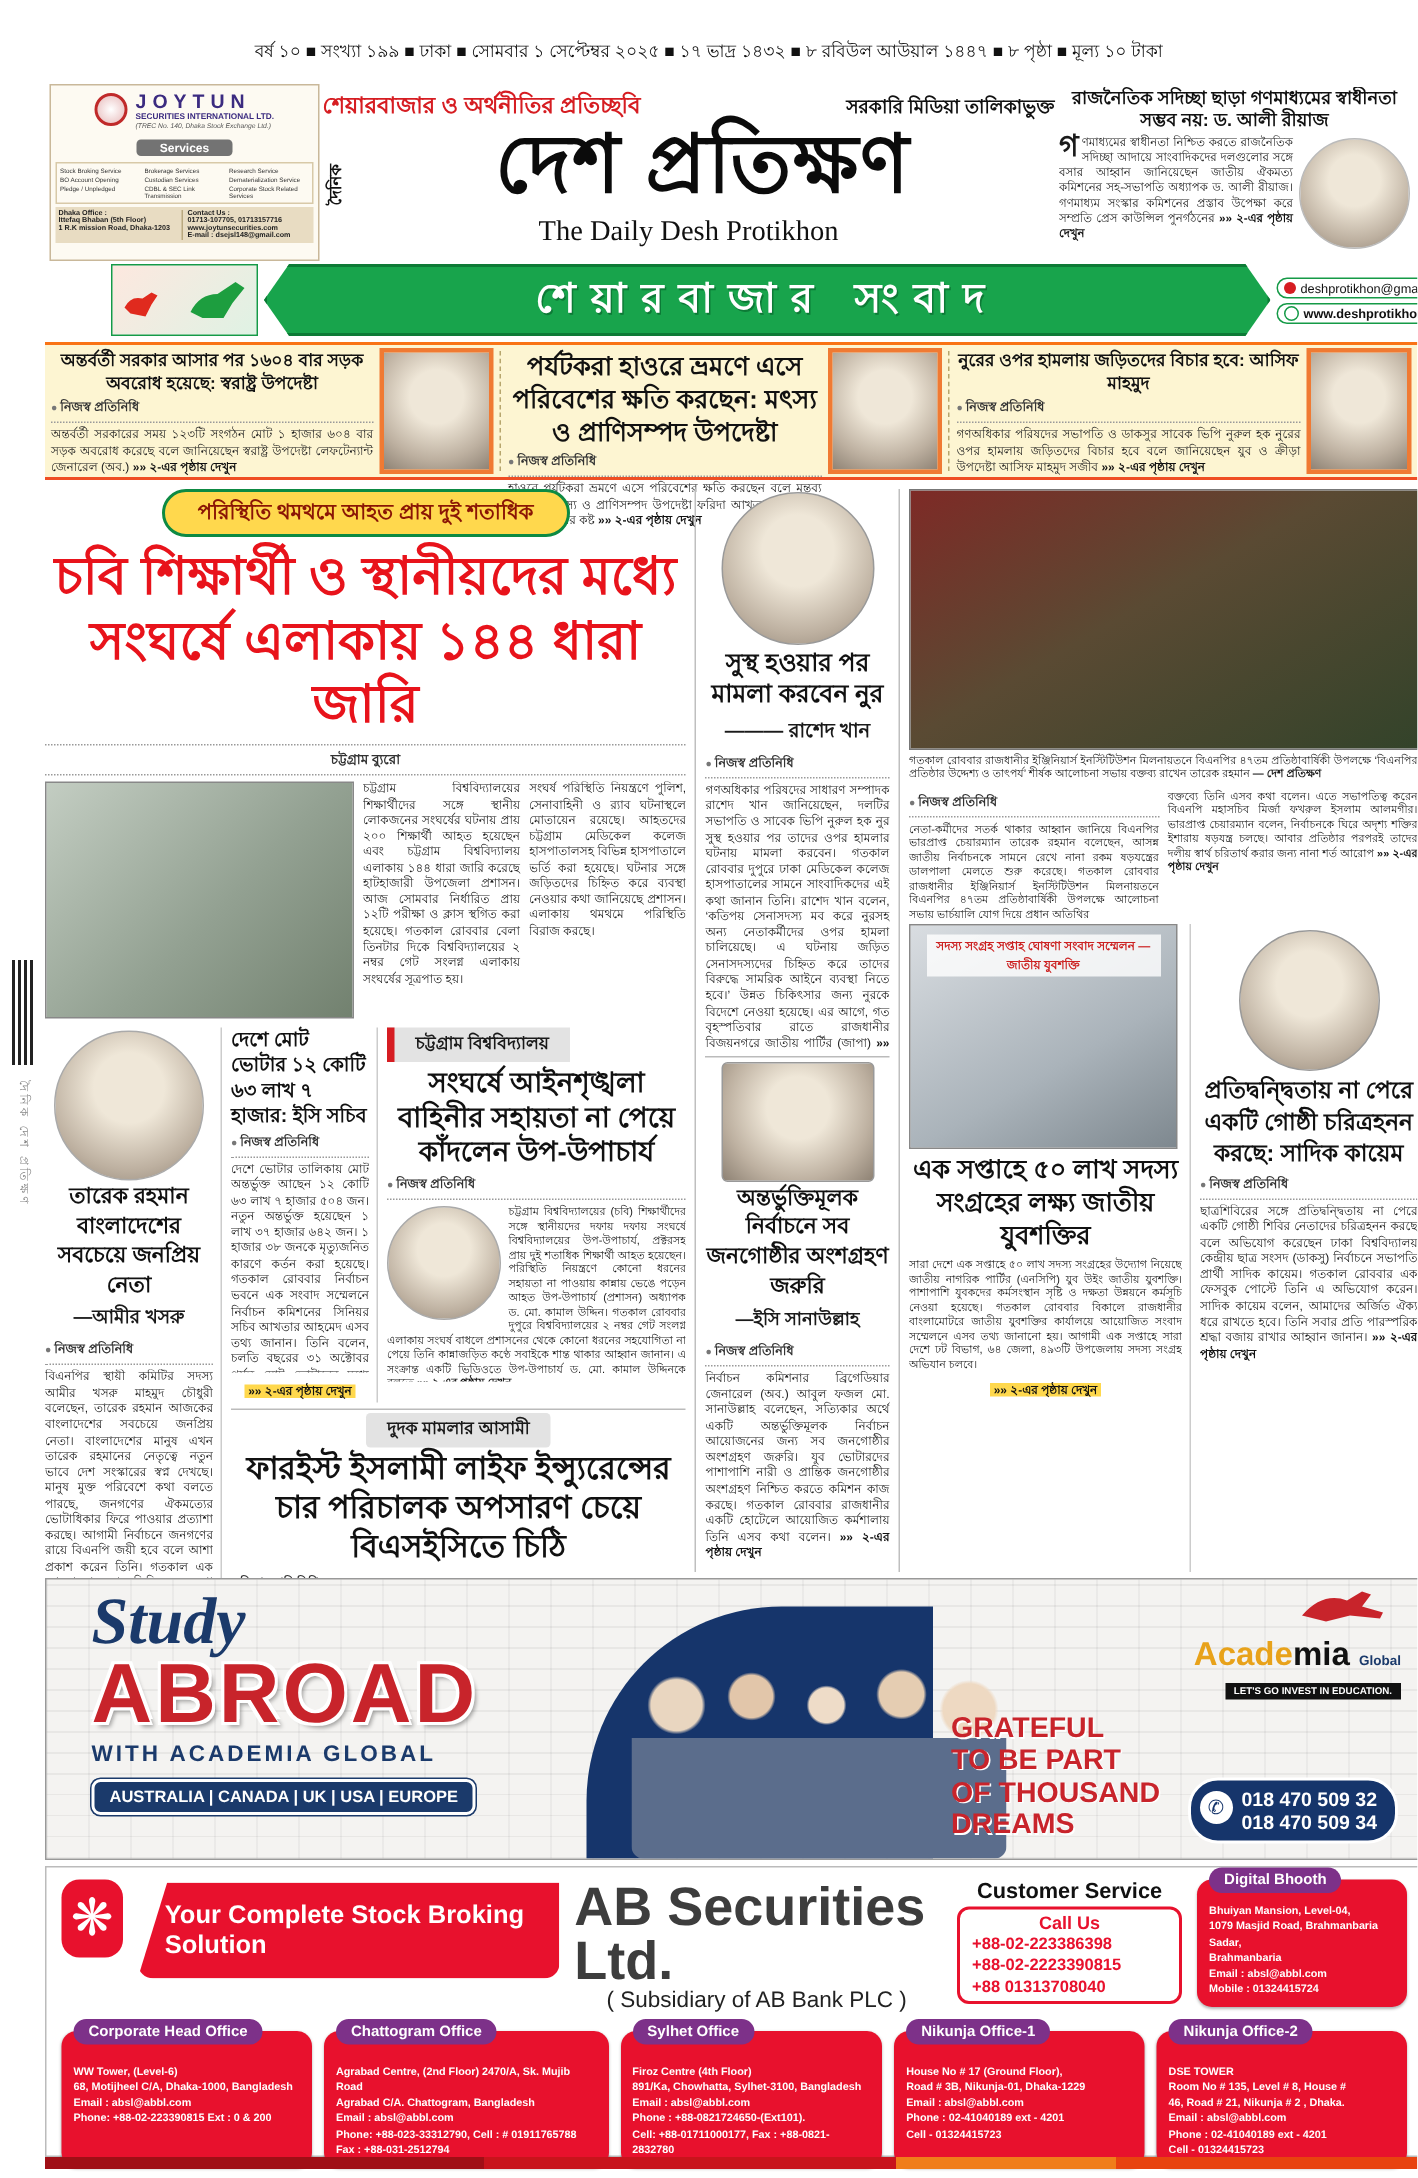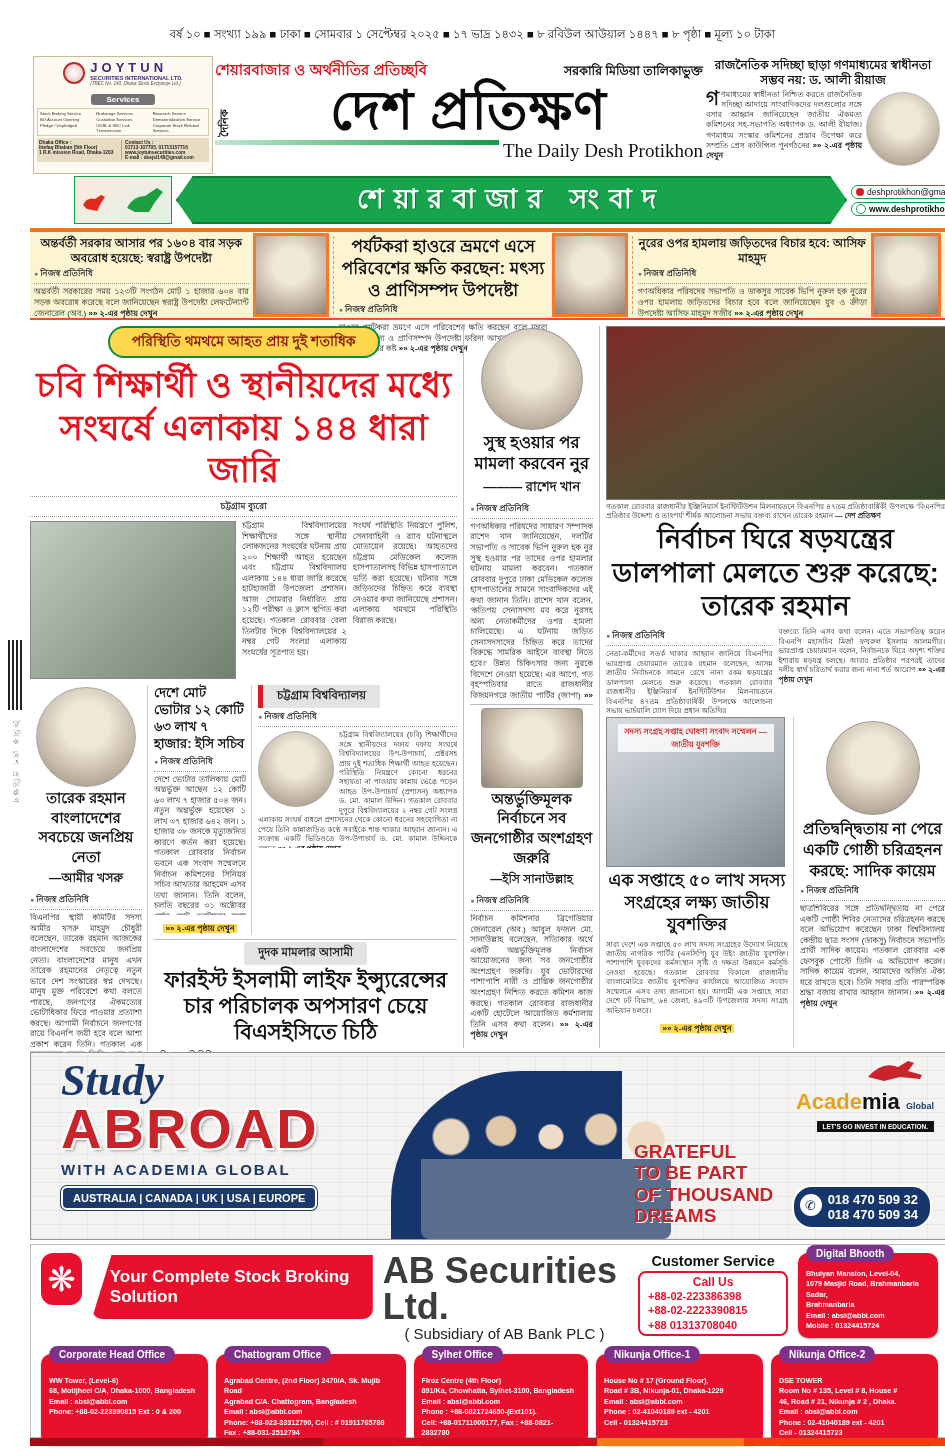"The Daily Desh Protikhon" div { align-items: none -> center; flex-direction: none -> column }
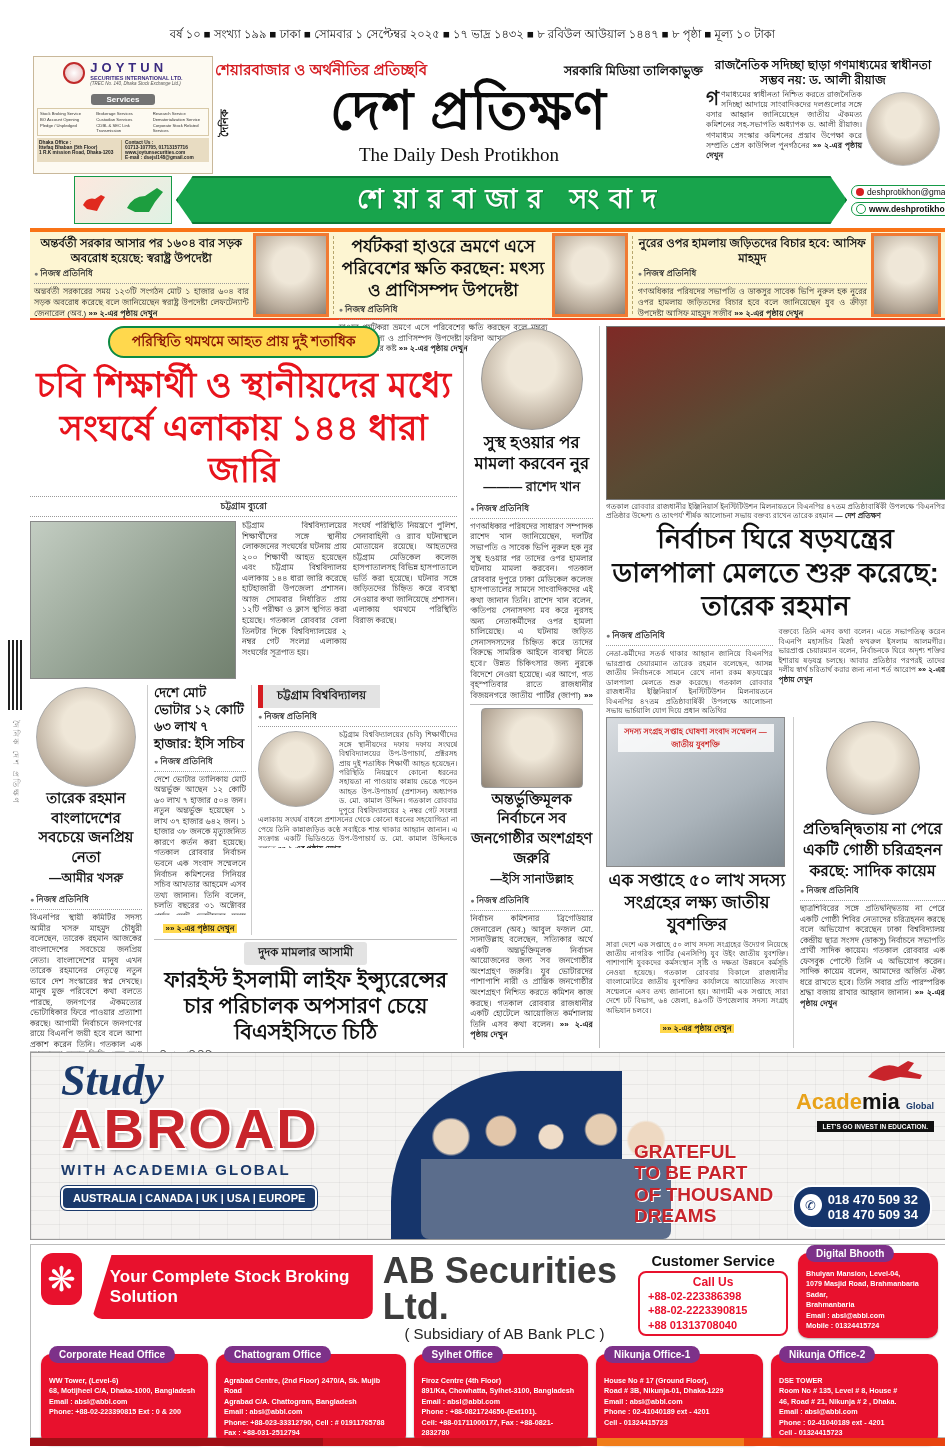"অন্তর্বর্তী সরকার আসার পর ১৬০৪" div.abs { border-top: 4px solid #f97316 -> 2px solid #f97316 }
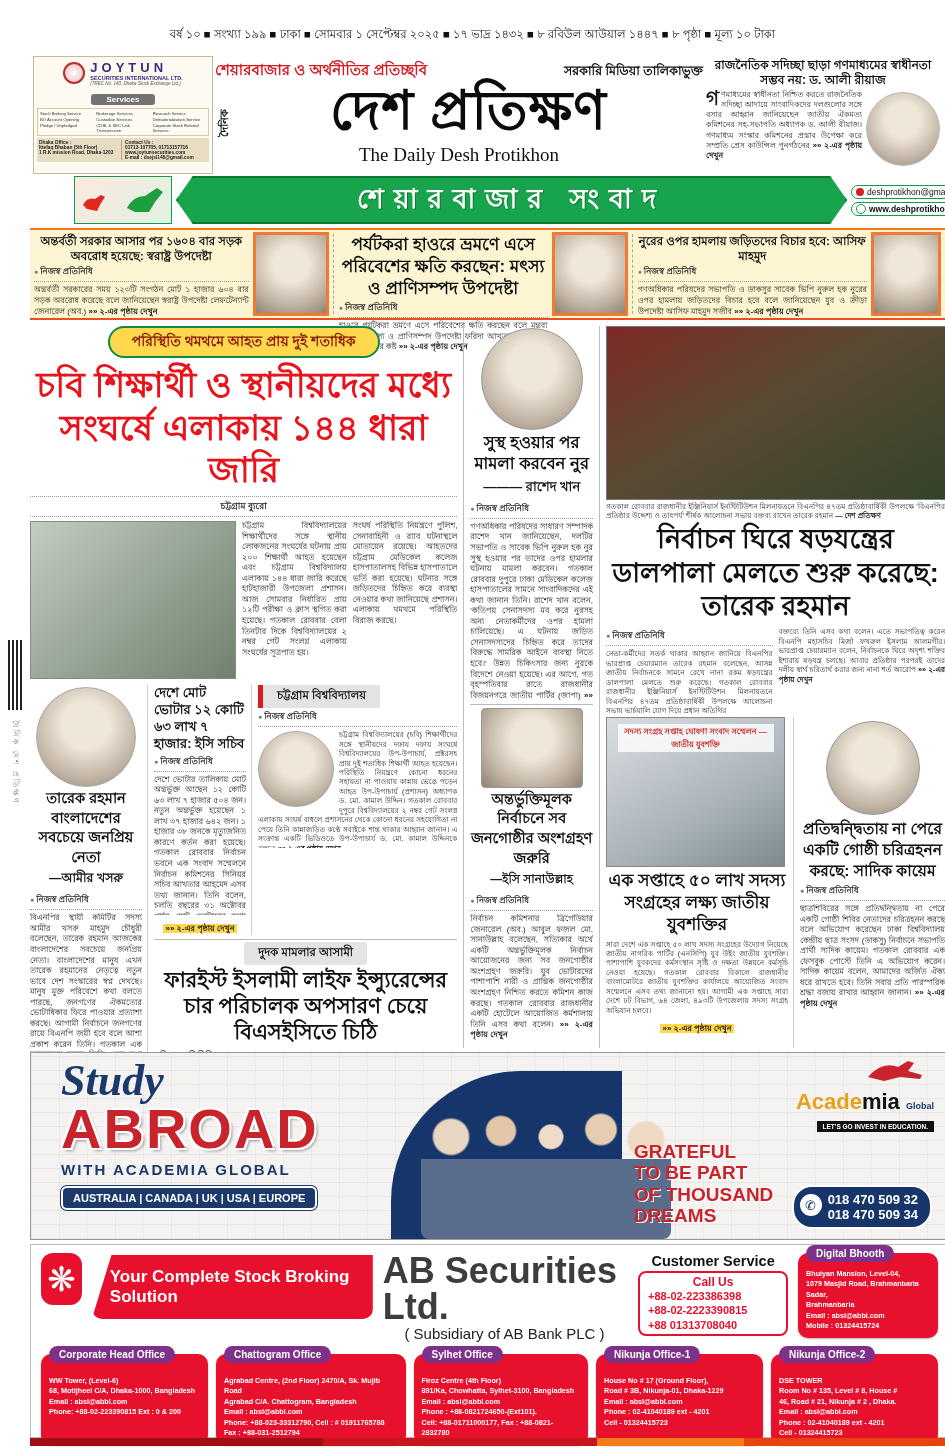"নির্বাচন ঘিরে ষড়যন্ত্রের ডালপালা মেলতে" div.hd-blk { html: <div>নির্বাচন ঘিরে ষড়যন্ত্রের ডালপালা মেলতে শুরু করেছে: তারেক রহমান</div> -> none }
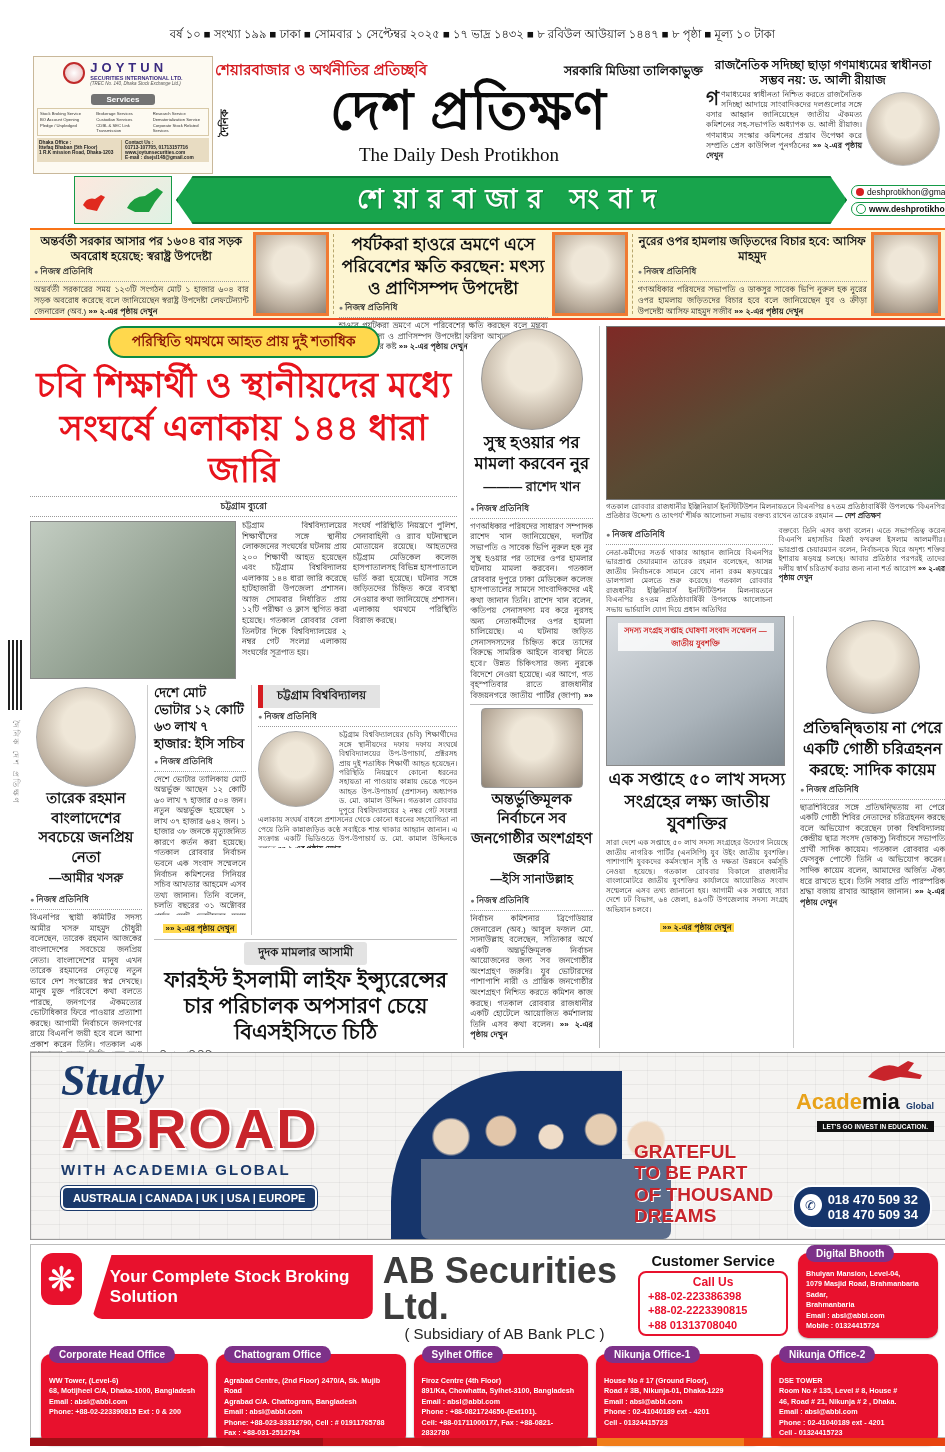"সংঘর্ষে আইনশৃঙ্খলা বাহিনীর সহায়তা না" div.hd-blk { html: none -> <div>সংঘর্ষে আইনশৃঙ্খলা বাহিনীর সহায়তা না পেয়ে কাঁদলেন উপ-উপাচার্য</div> }
